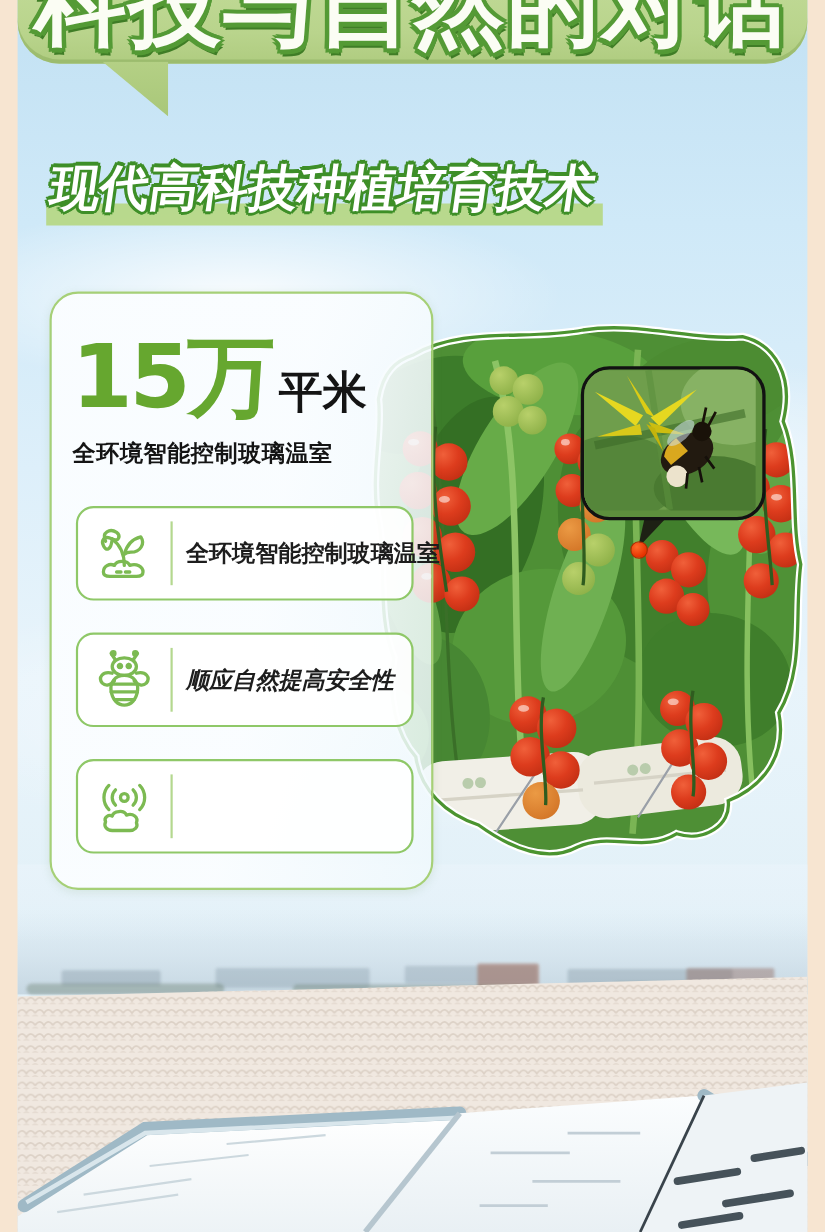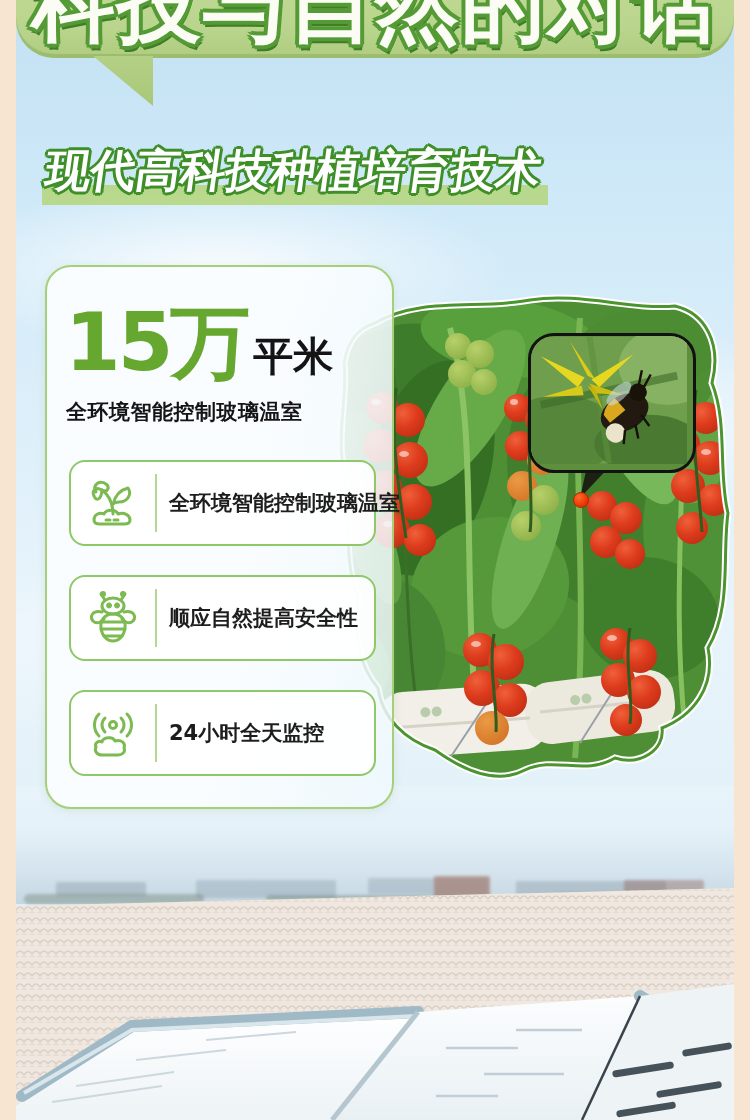"顺应自然提高安全性" .feature.f2 { font-style: none -> italic }
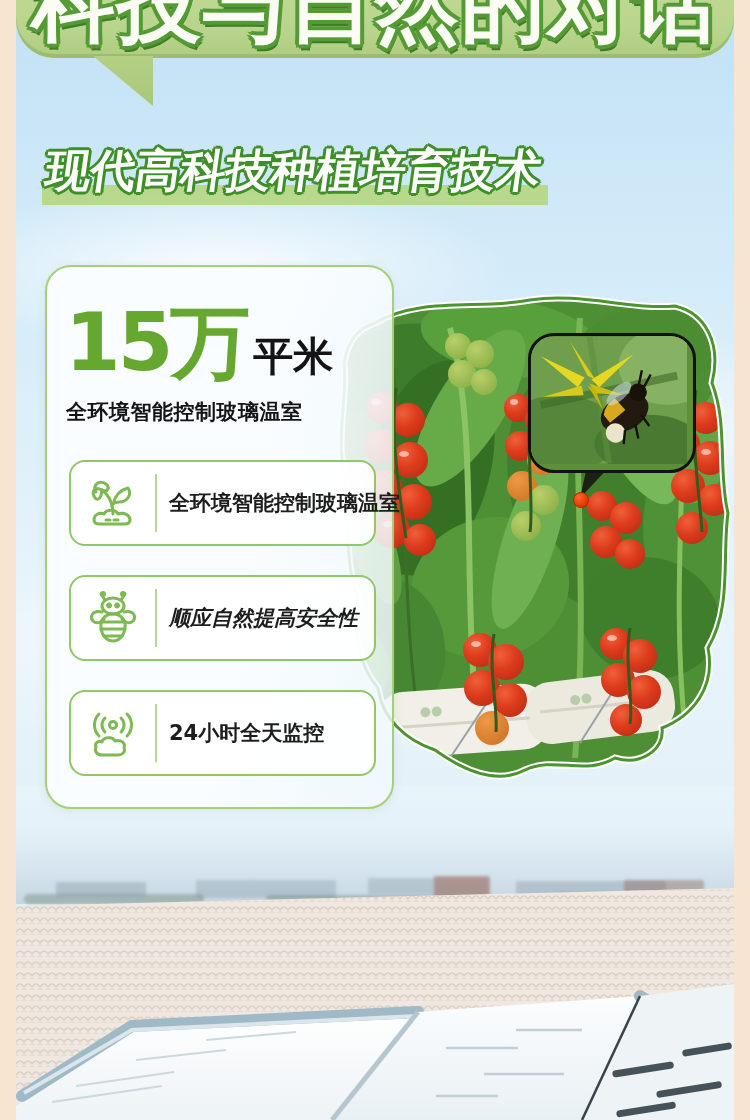"24小时全天监控" span.l1 { html: <span>24小时全天监控</span> -> none }
